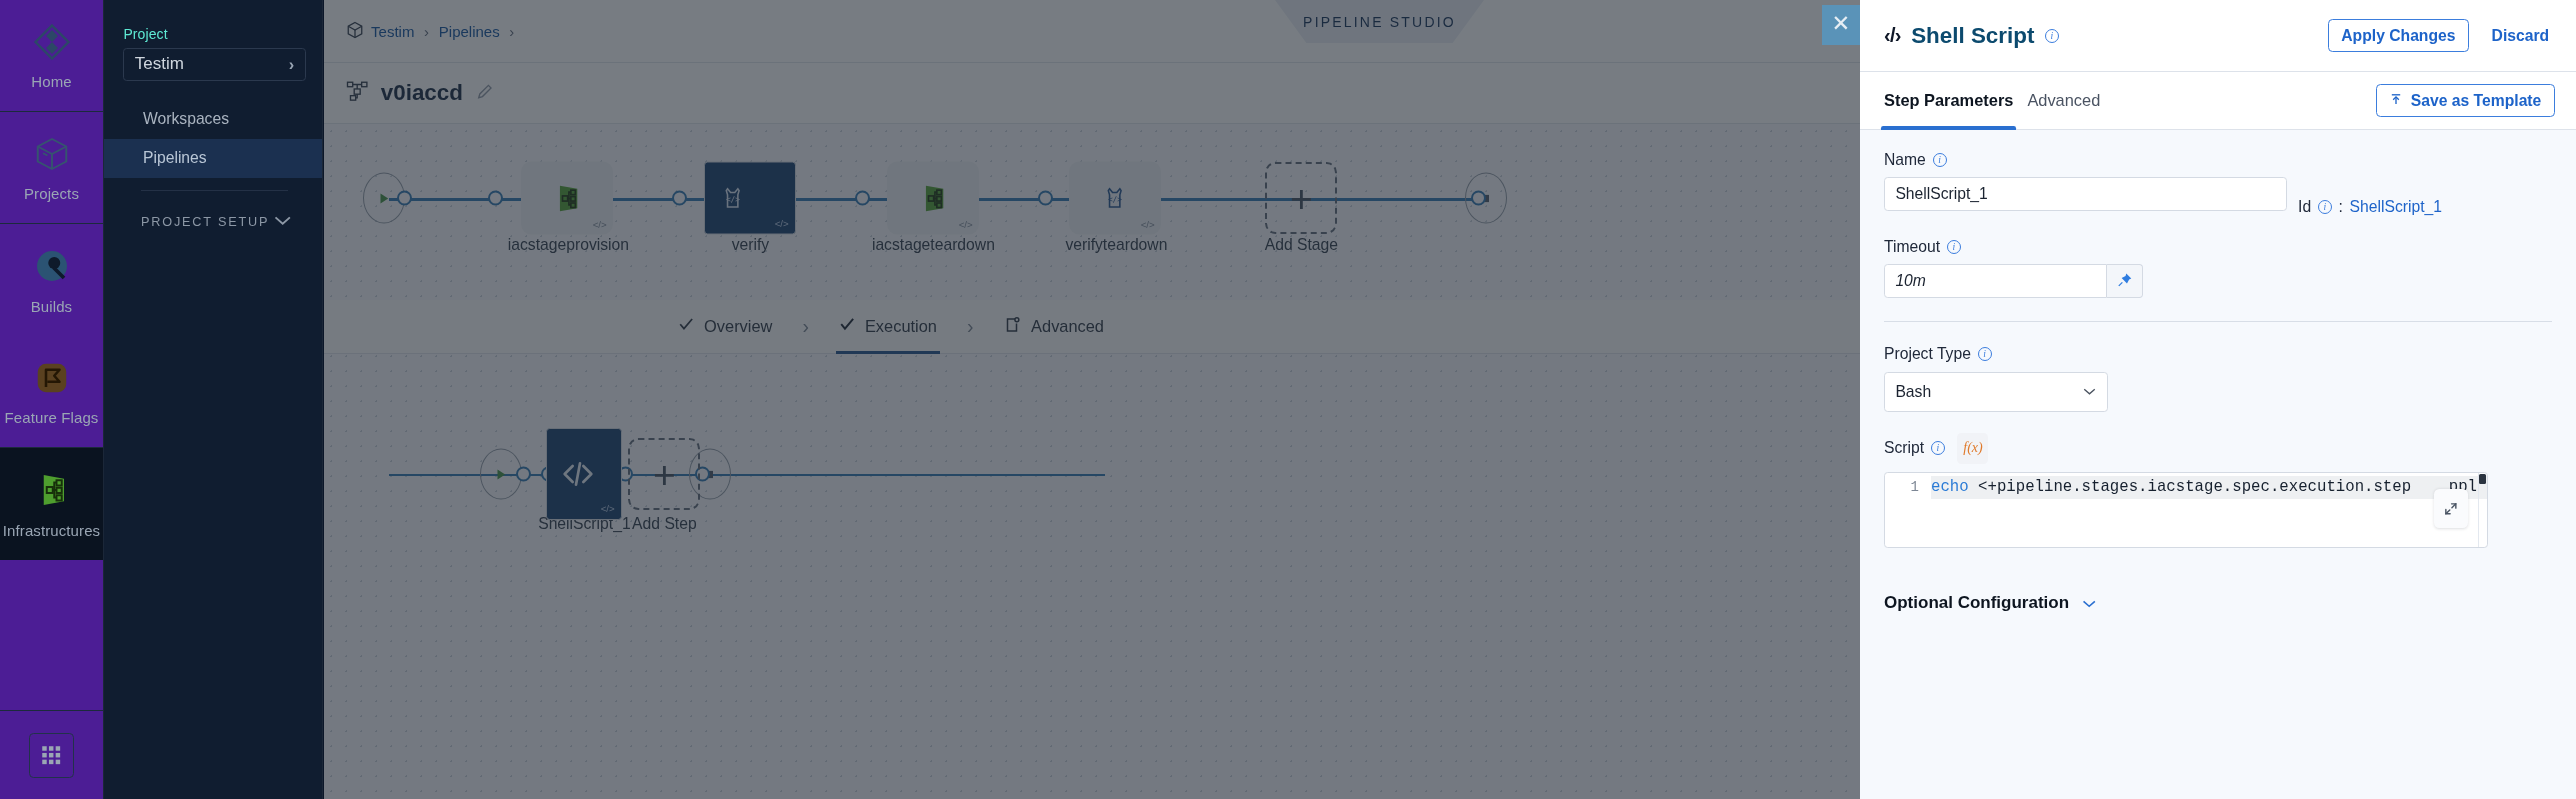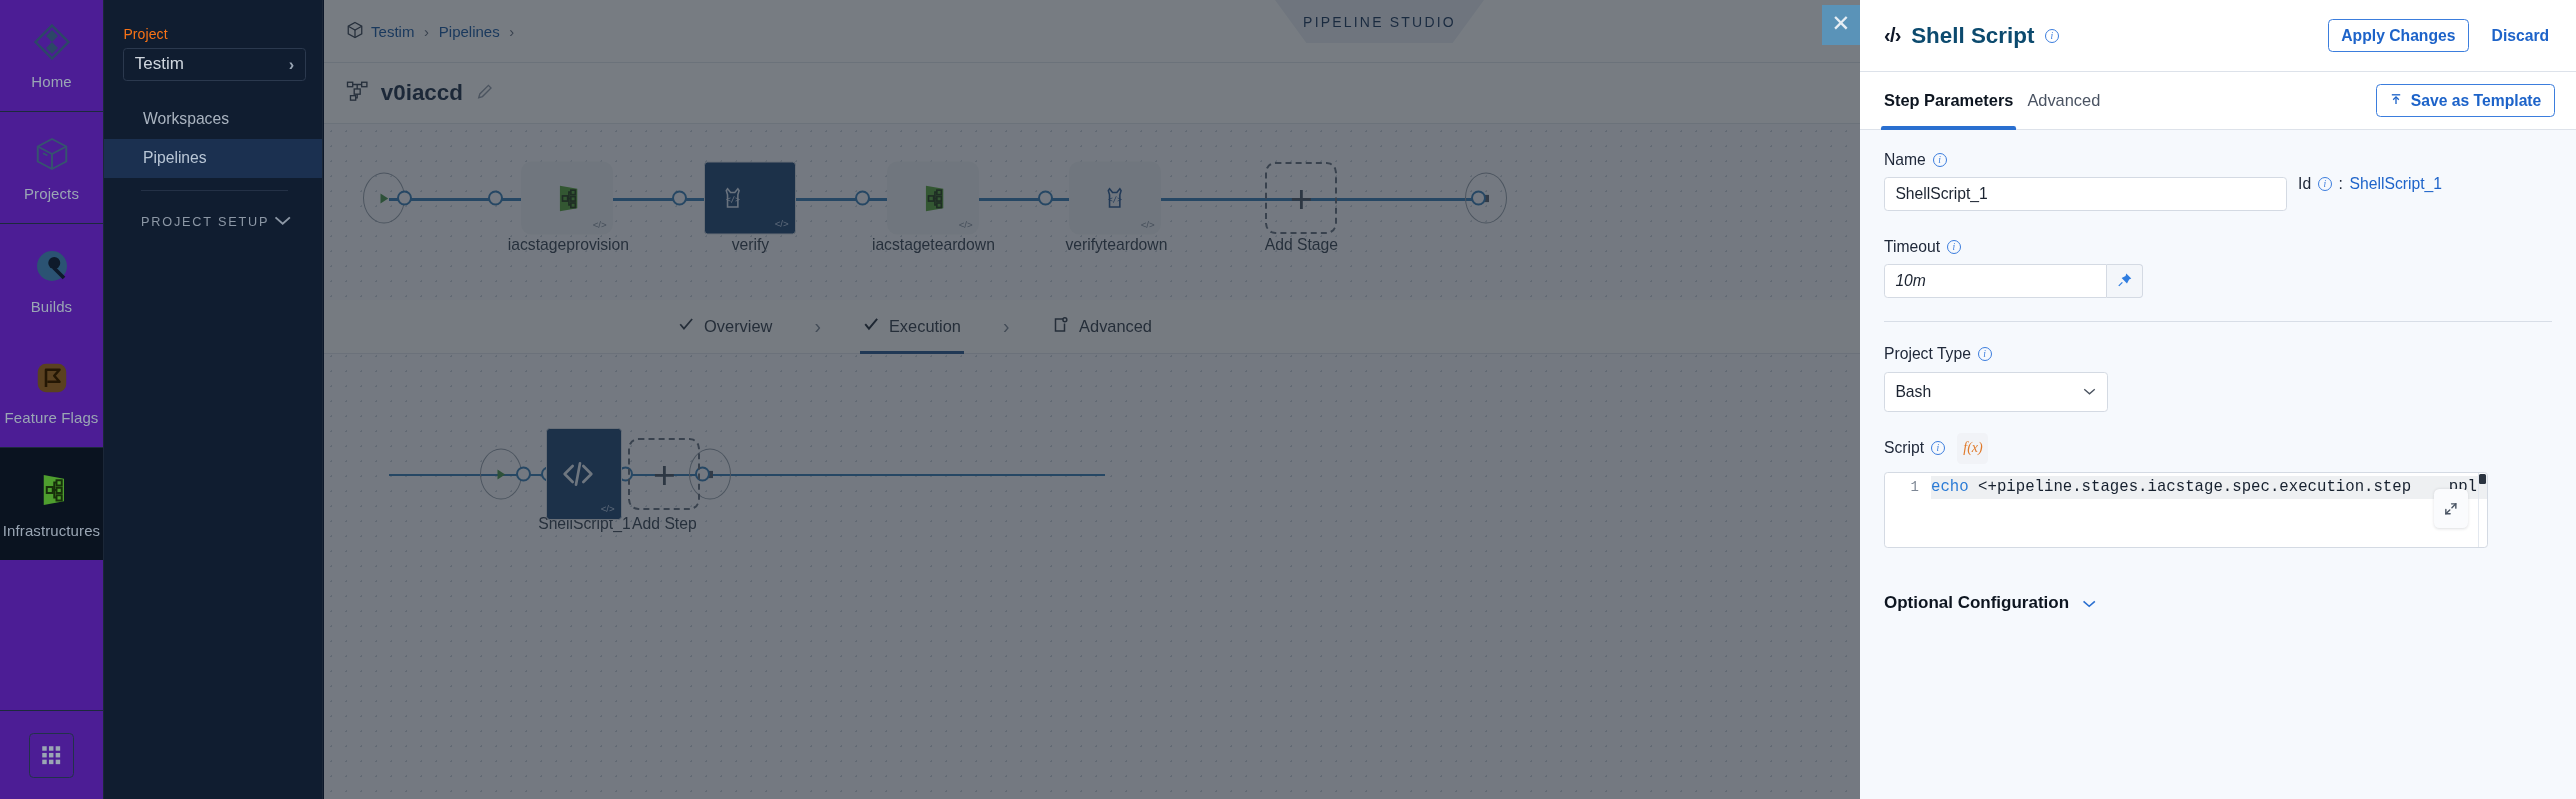"Project" .side2-cap { color: #f97316 -> #5eead4 }
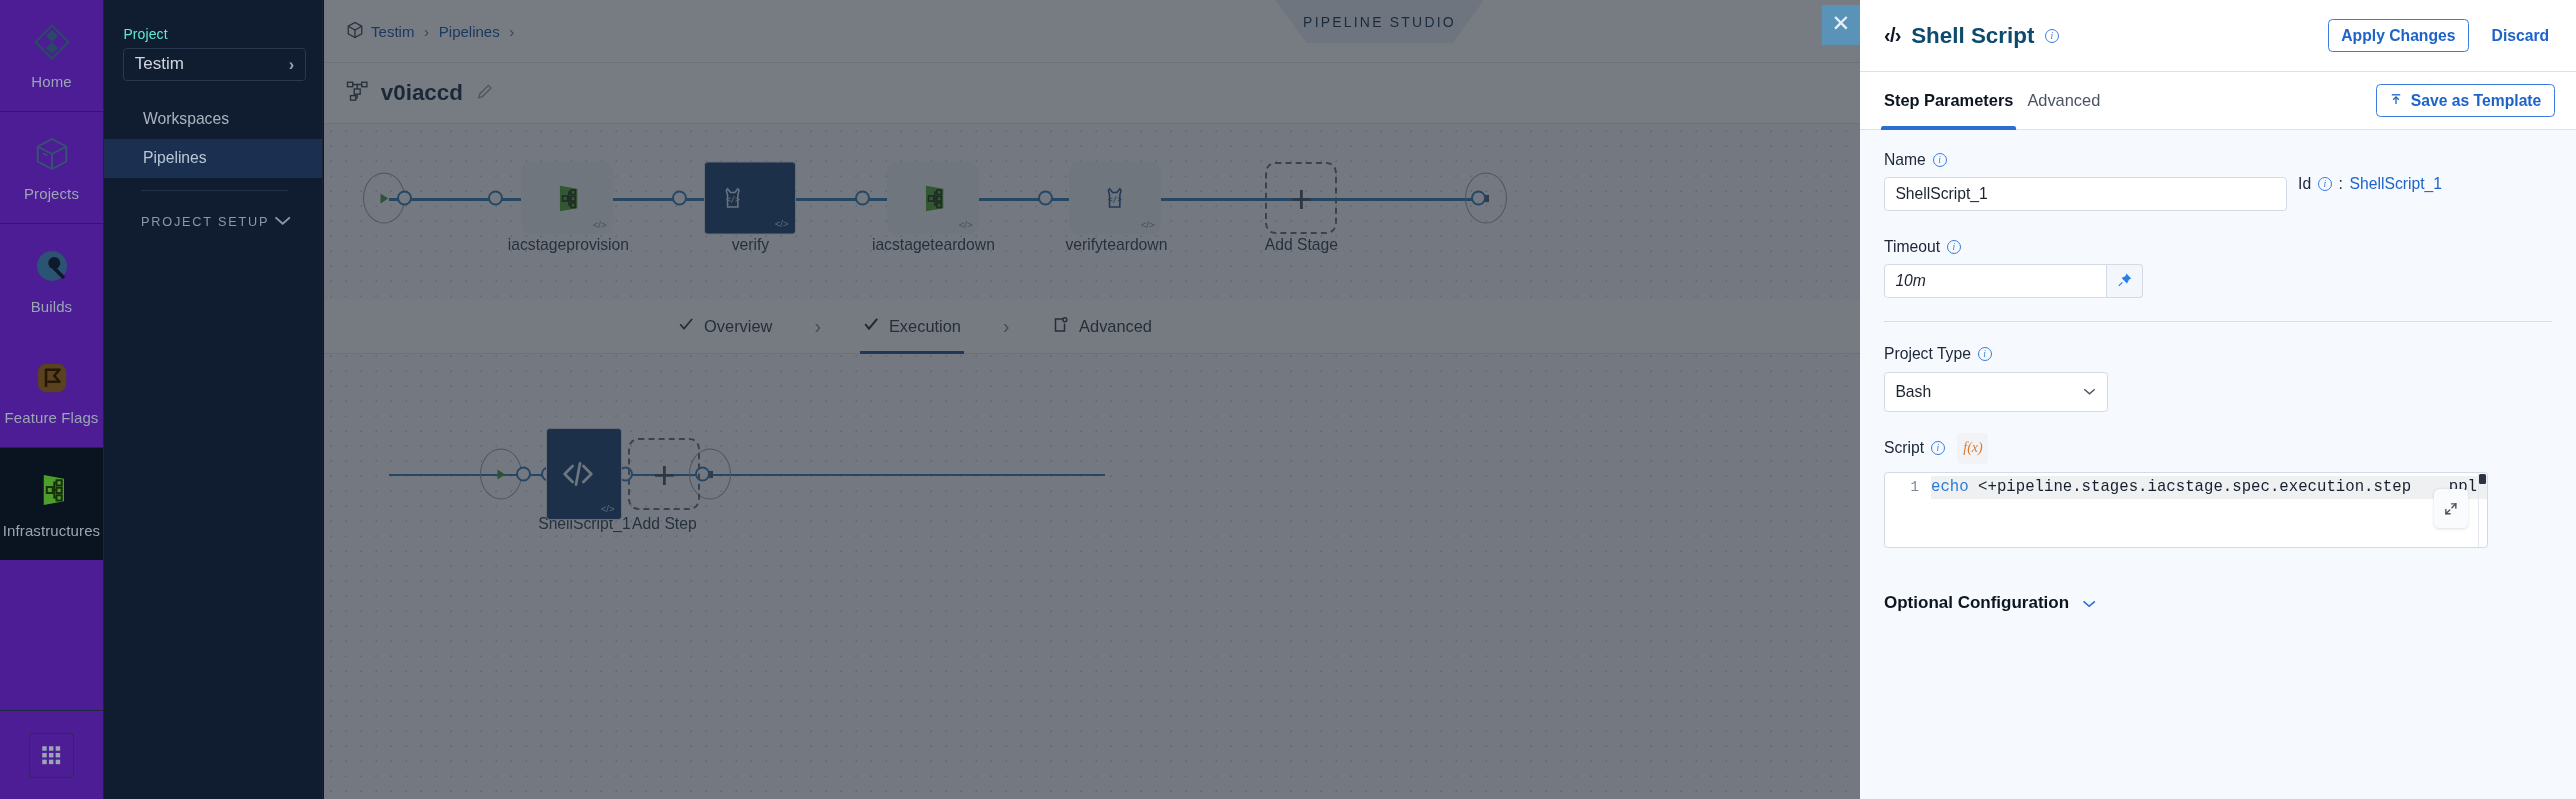"Name" .row-between { align-items: center -> flex-end }
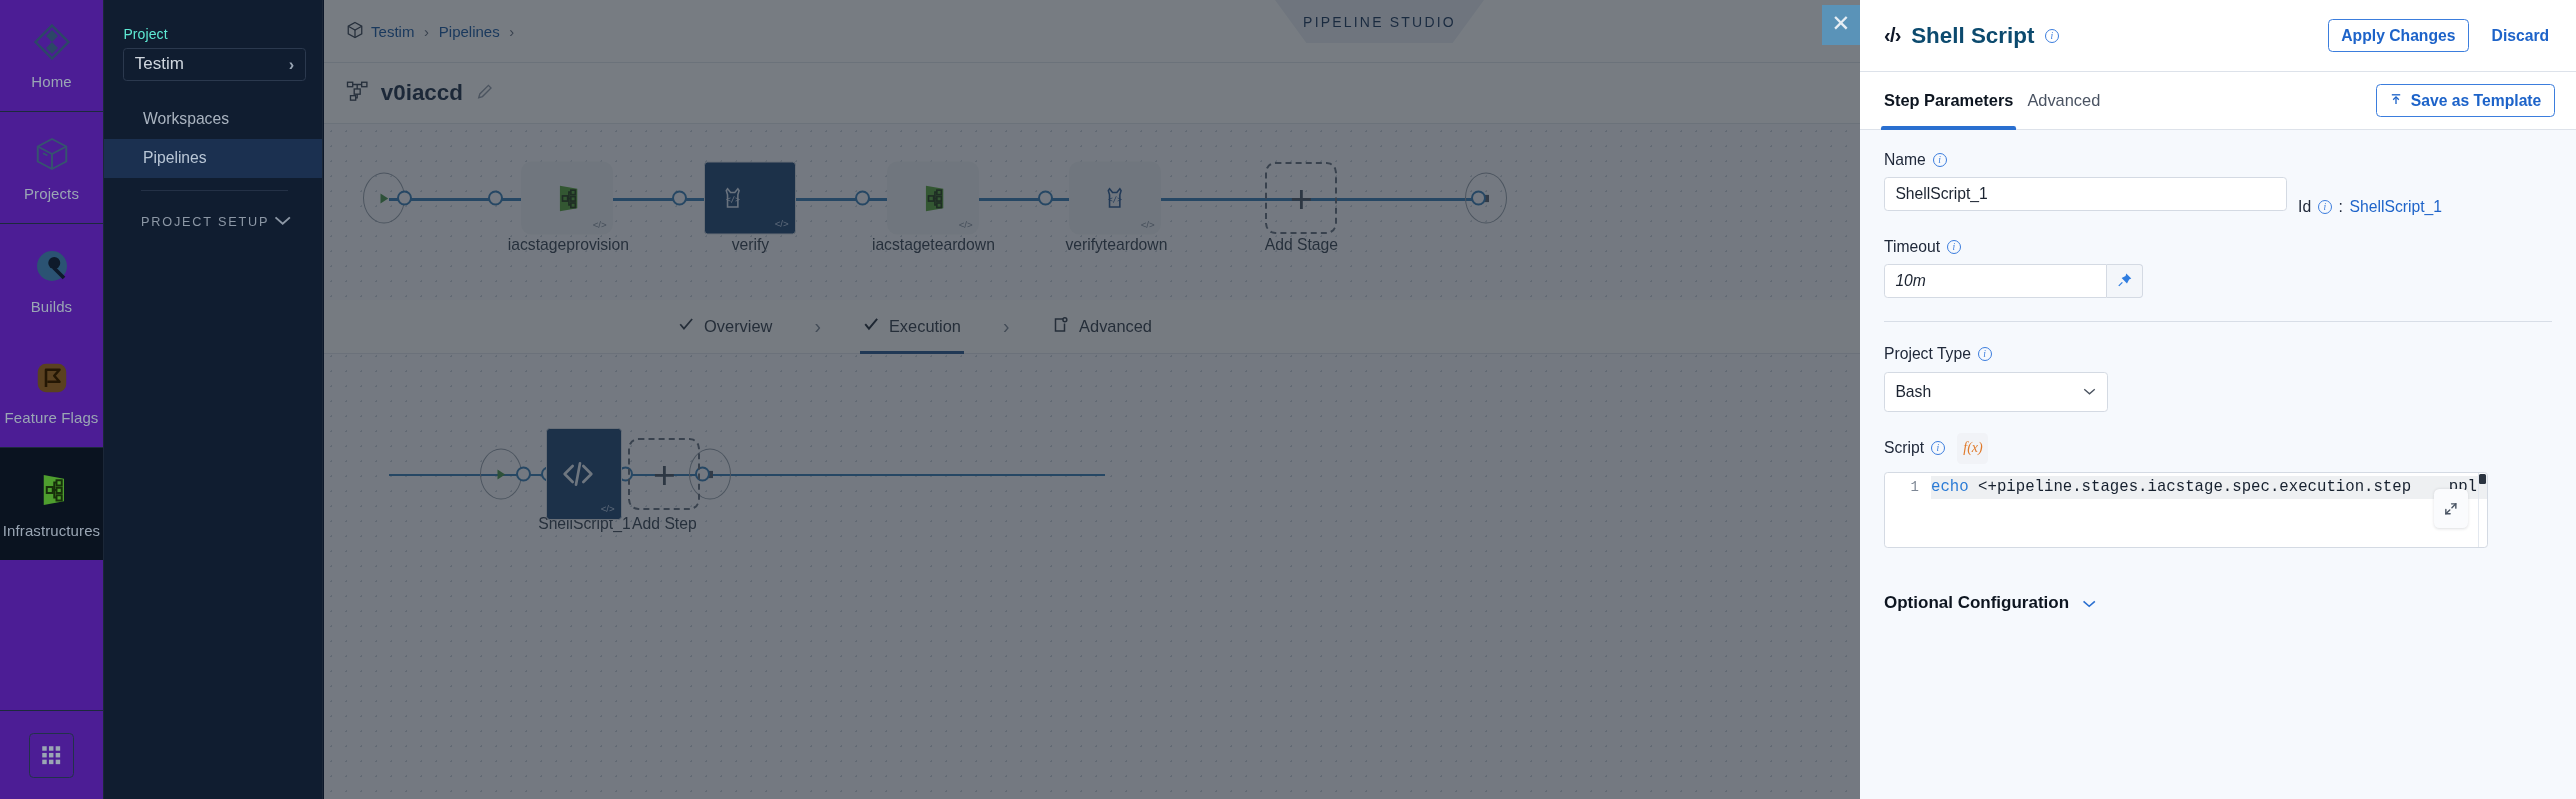"Overview" .steptabs { gap: 12px -> 0 }
